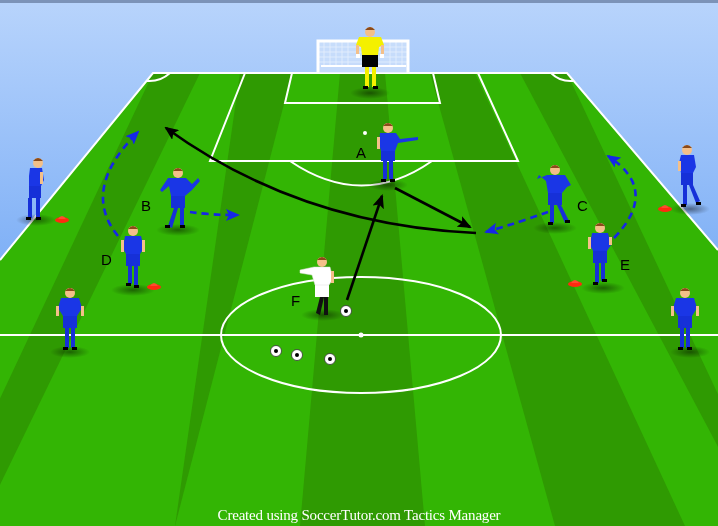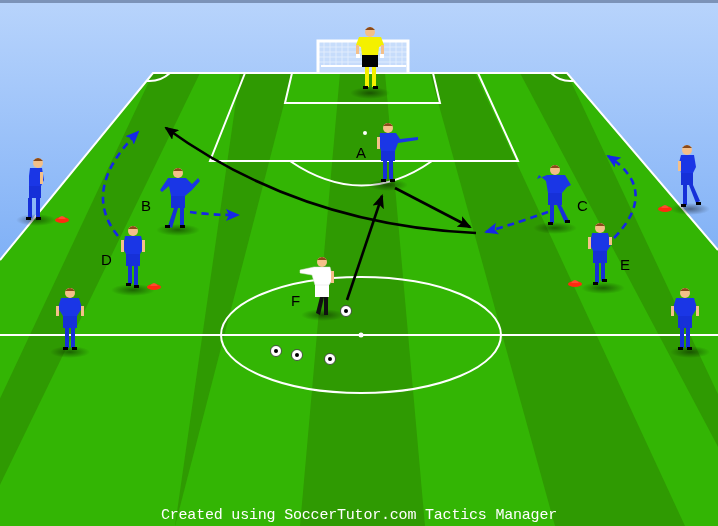"Created using SoccerTutor.com Tactics" .footer { font-family: Liberation Mono, monospace -> Liberation Serif, serif }
